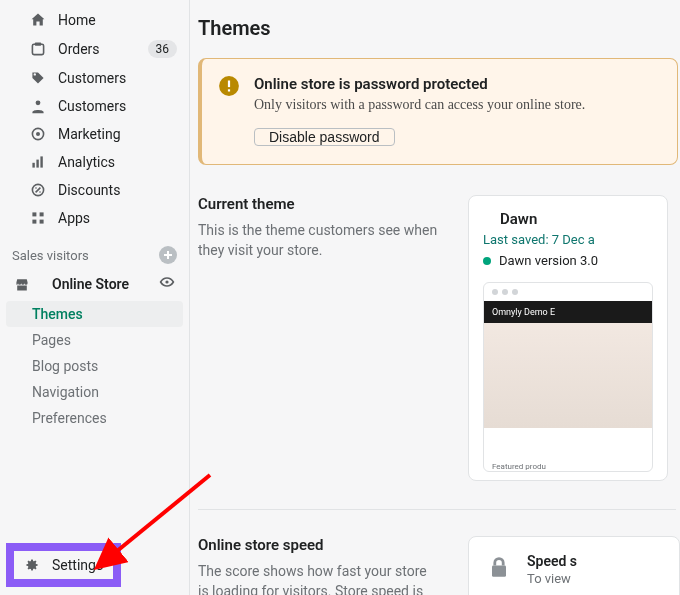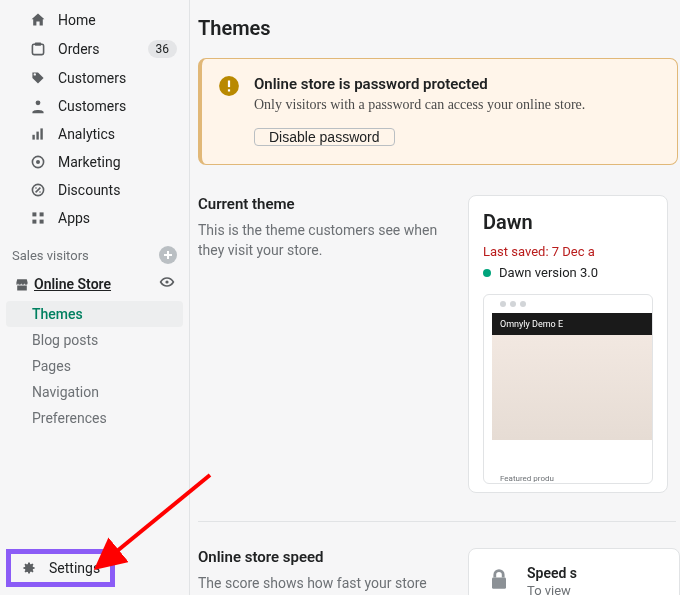"Analytics" div.nav-item { order: before "Marketing" -> after "Marketing" }
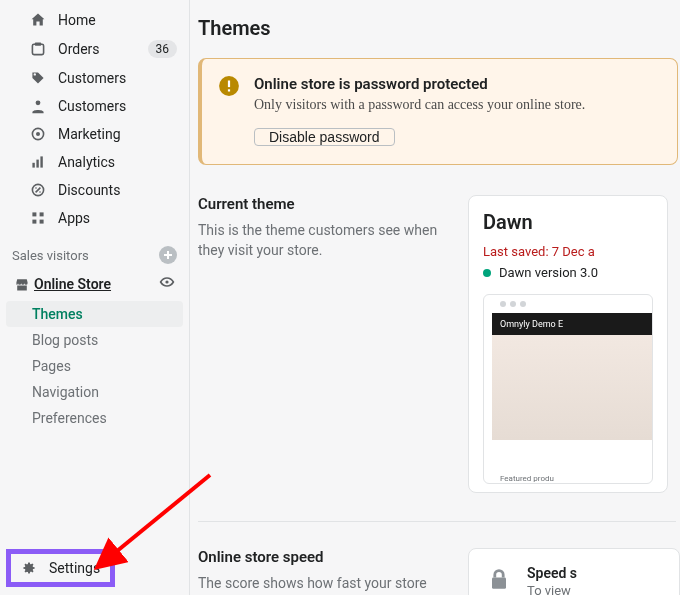"Dawn" .theme-card h4 { font-size: 20px -> 15px; margin-left: none -> 17px }
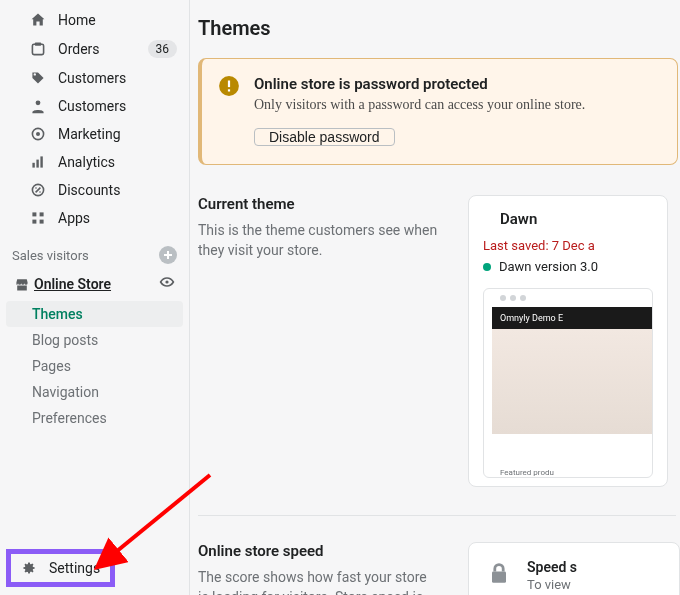"Last saved: 7 Dec a" .theme-card .sub { color: #b91c1c -> #0f766e; margin-top: 10px -> 4px }
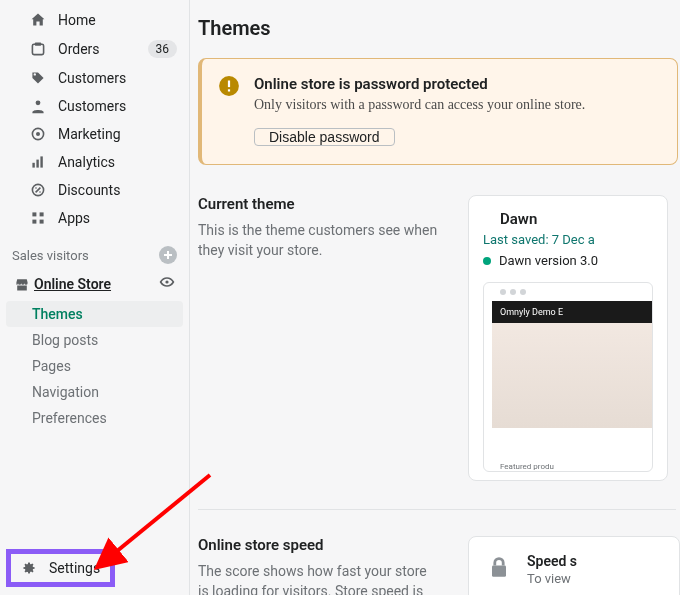"Online Store" .channel-item .label { margin-left: 2px -> 20px; text-decoration: underline -> none }
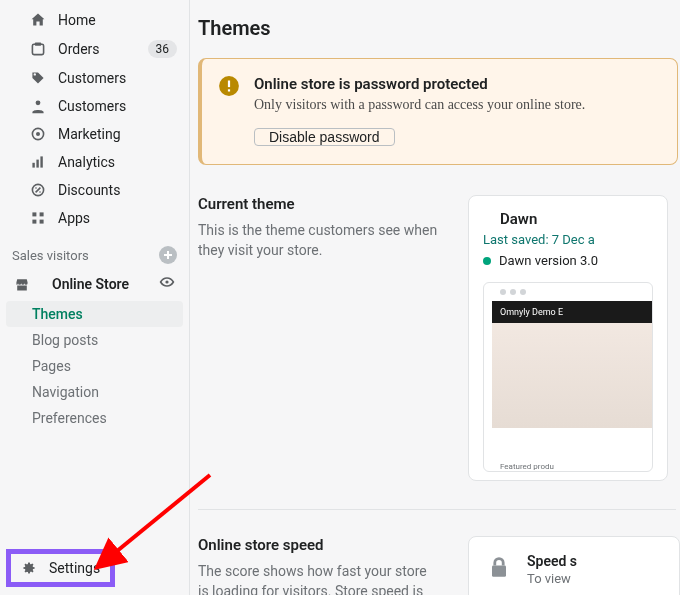"Omnyly Demo E" .preview { padding-left: 8px -> none }
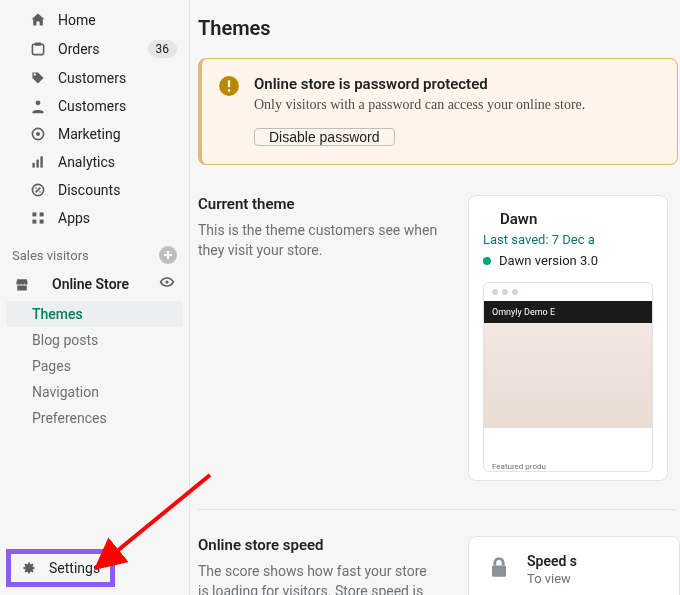"Blog posts" div.sub-item { order: before "Pages" -> after "Pages" }
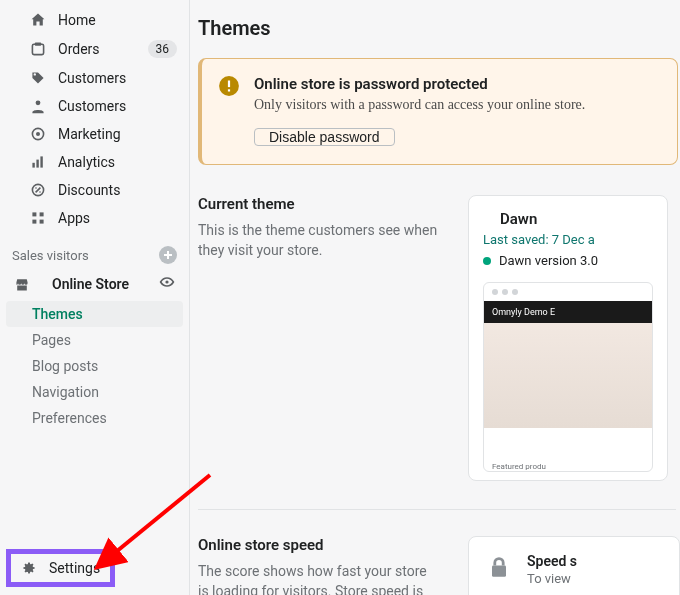"Settings" .settings { border: 5px solid #8b5cf6 -> 8px solid #8b5cf6 }
